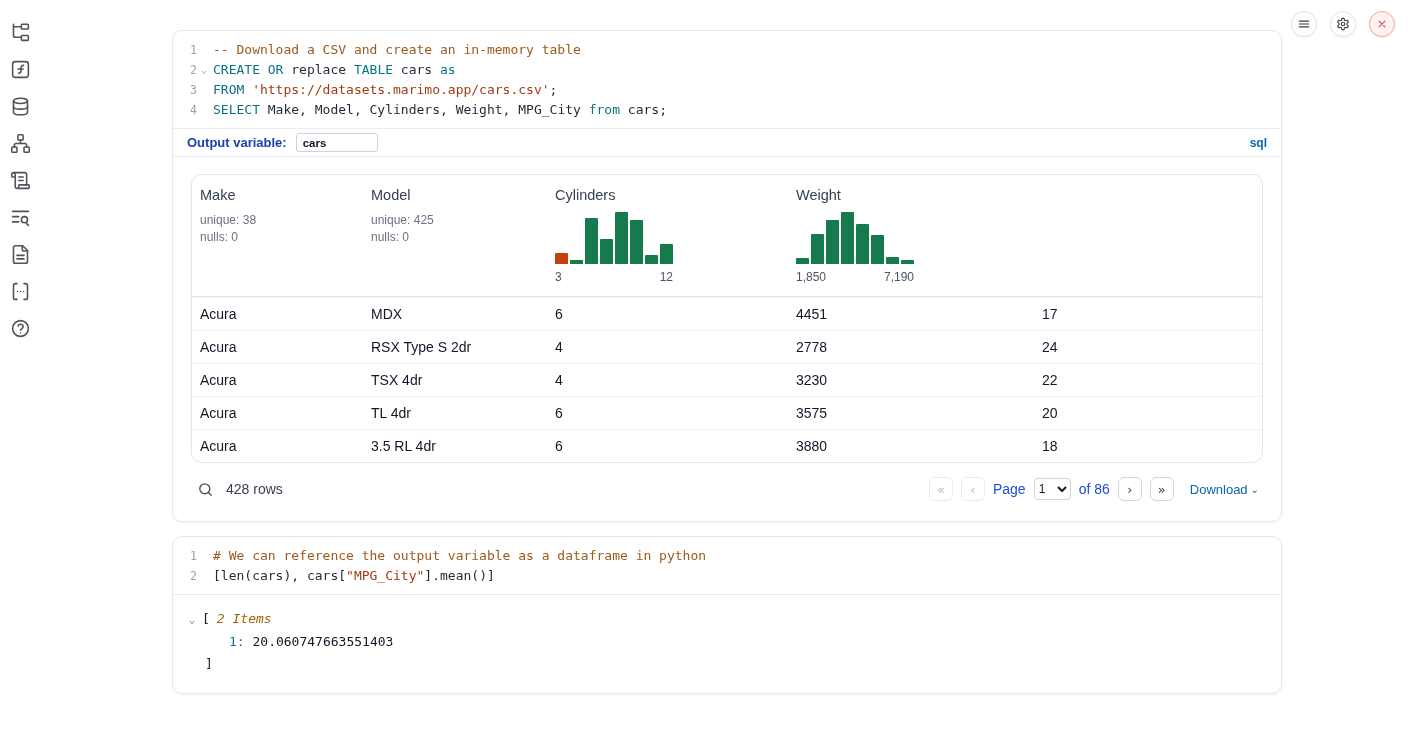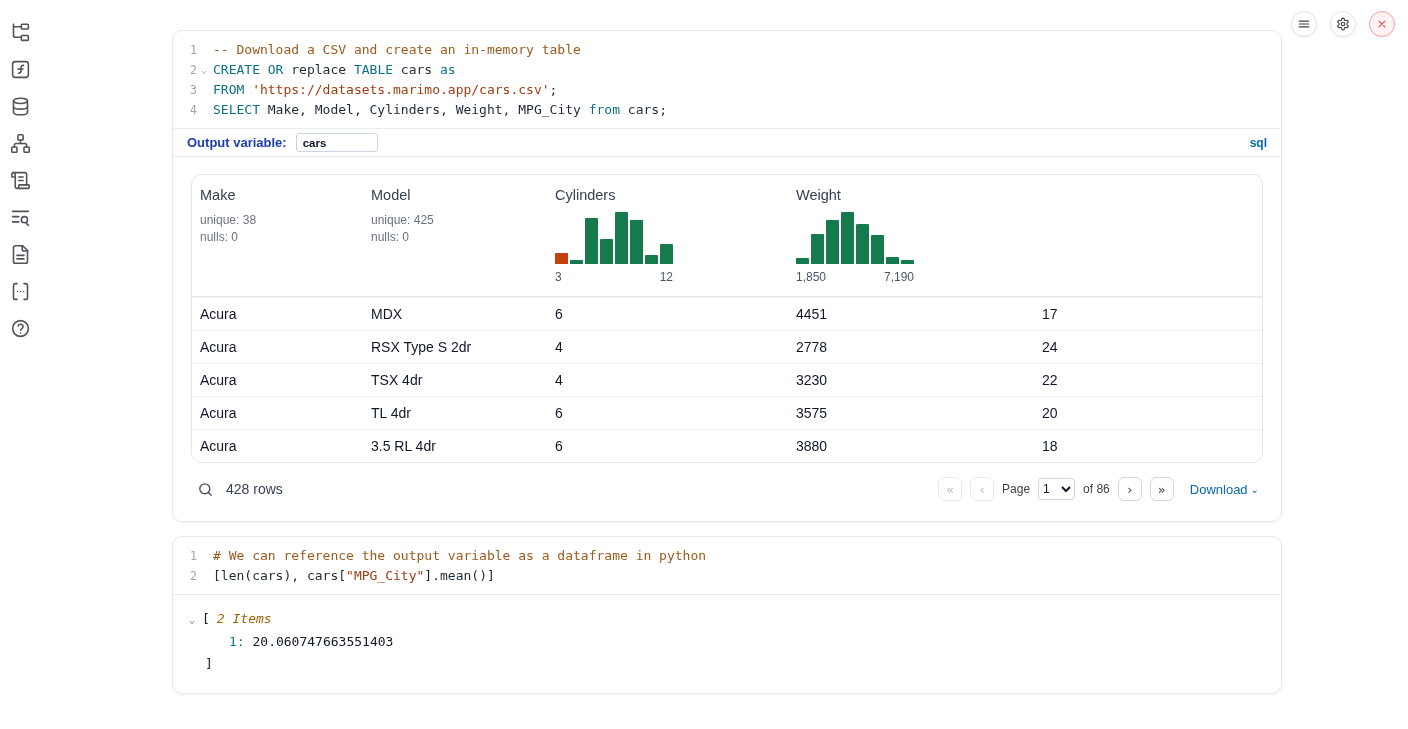"Page" .pg-label { color: #404040 -> #1d4ed8; font-size: 12px -> 14px }
